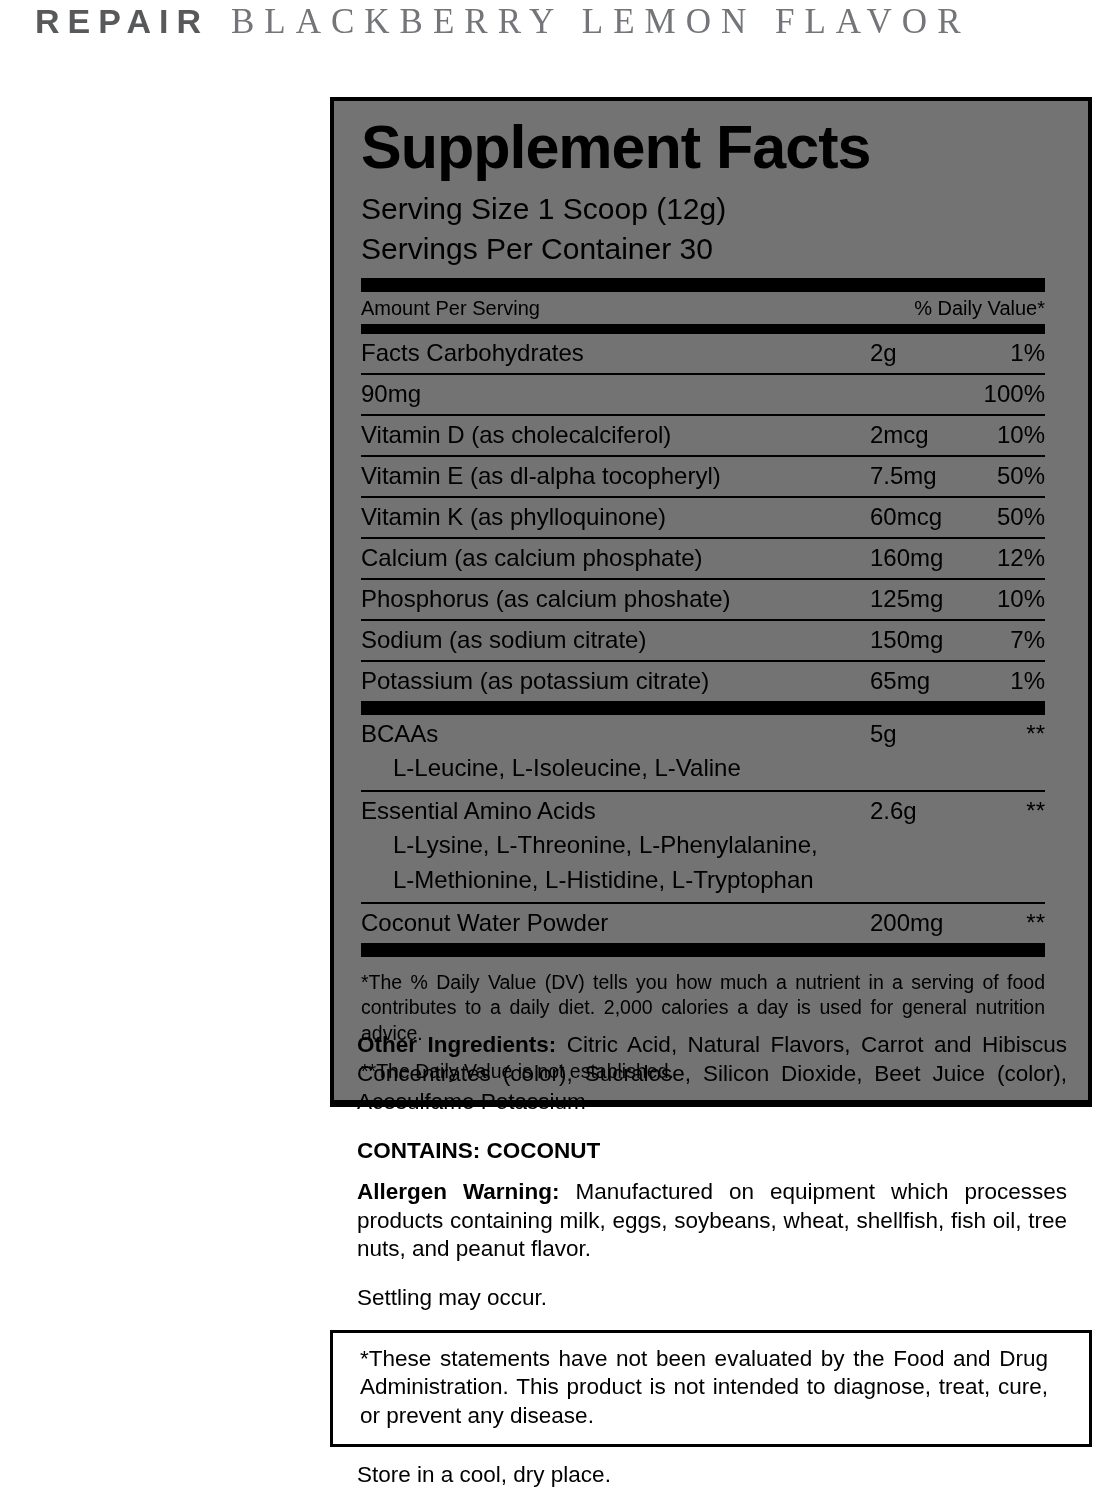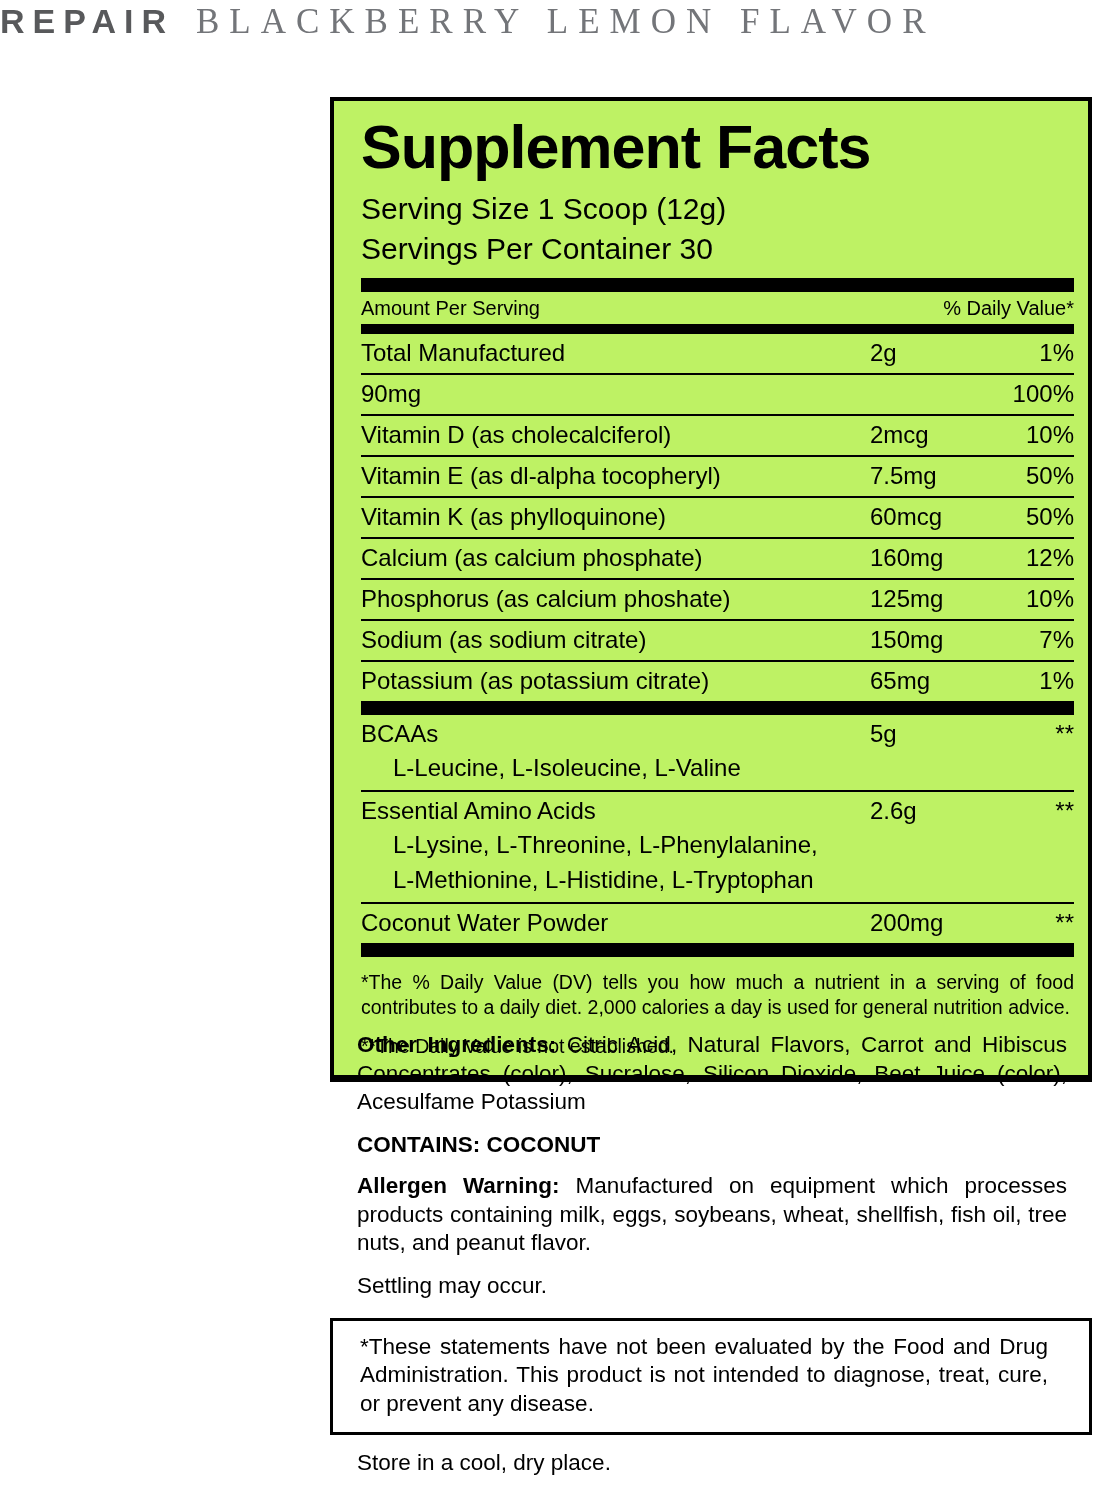"REPAIR" .brand-name { margin-left: none -> 35px }
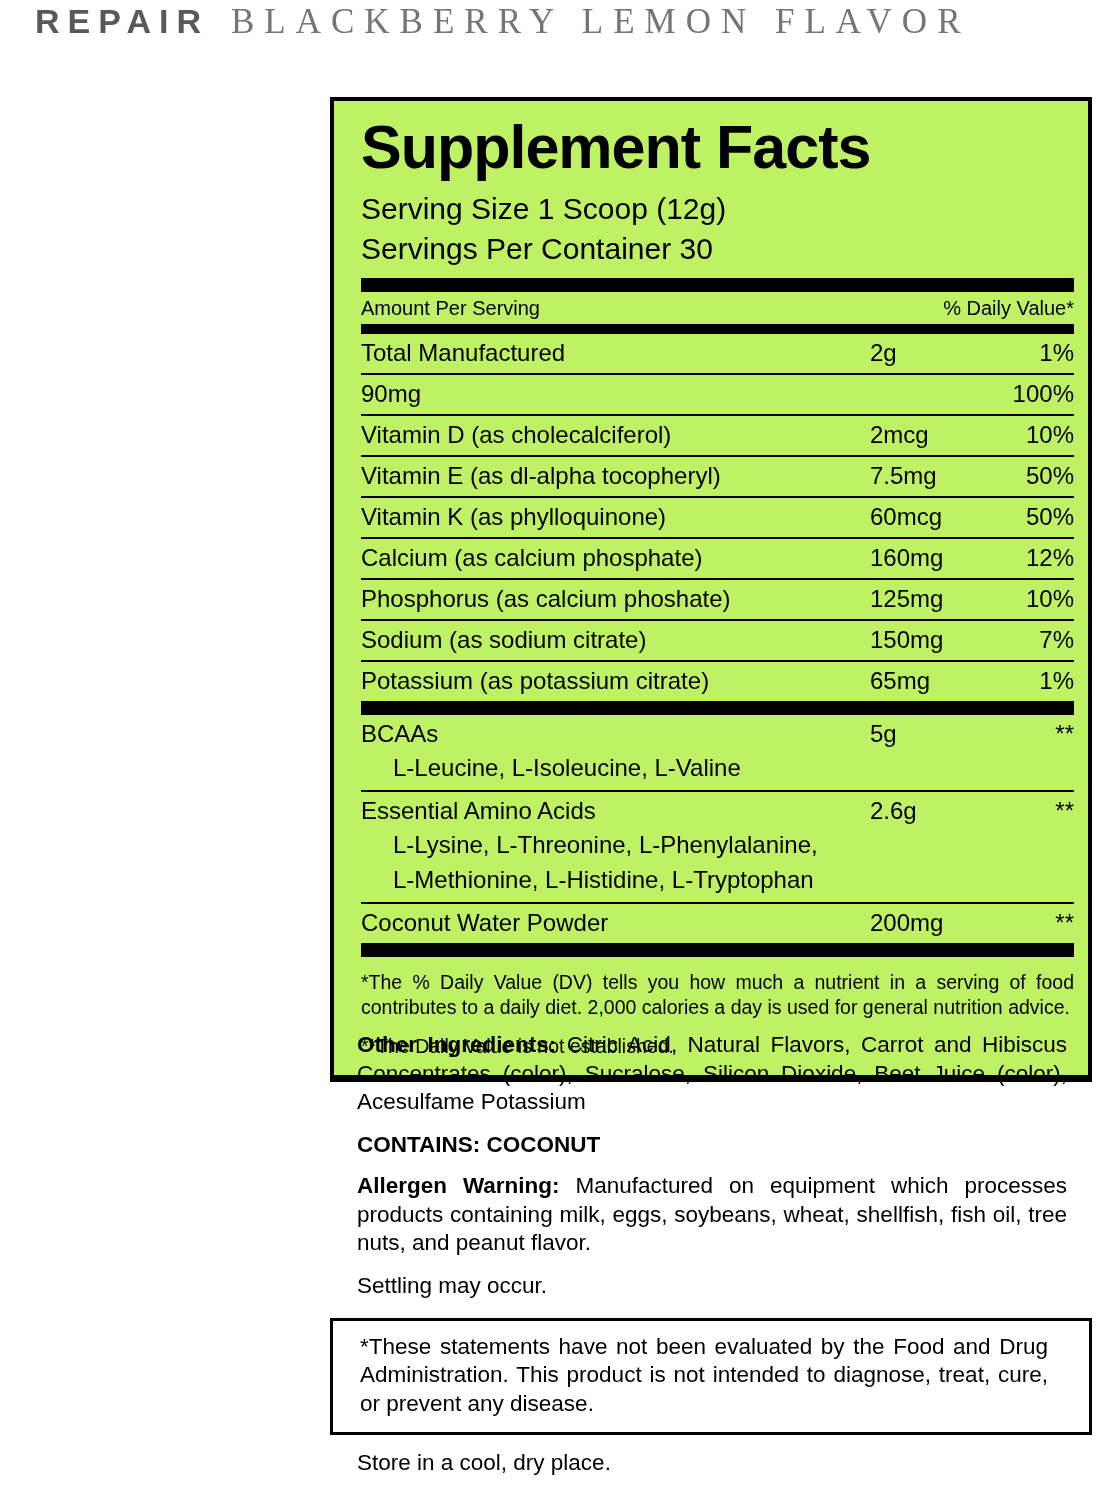"Supplement Facts" .sf-box { background: #bef264 -> #737373; padding: 10px 14px 16px 27px -> 10px 43px 16px 27px }
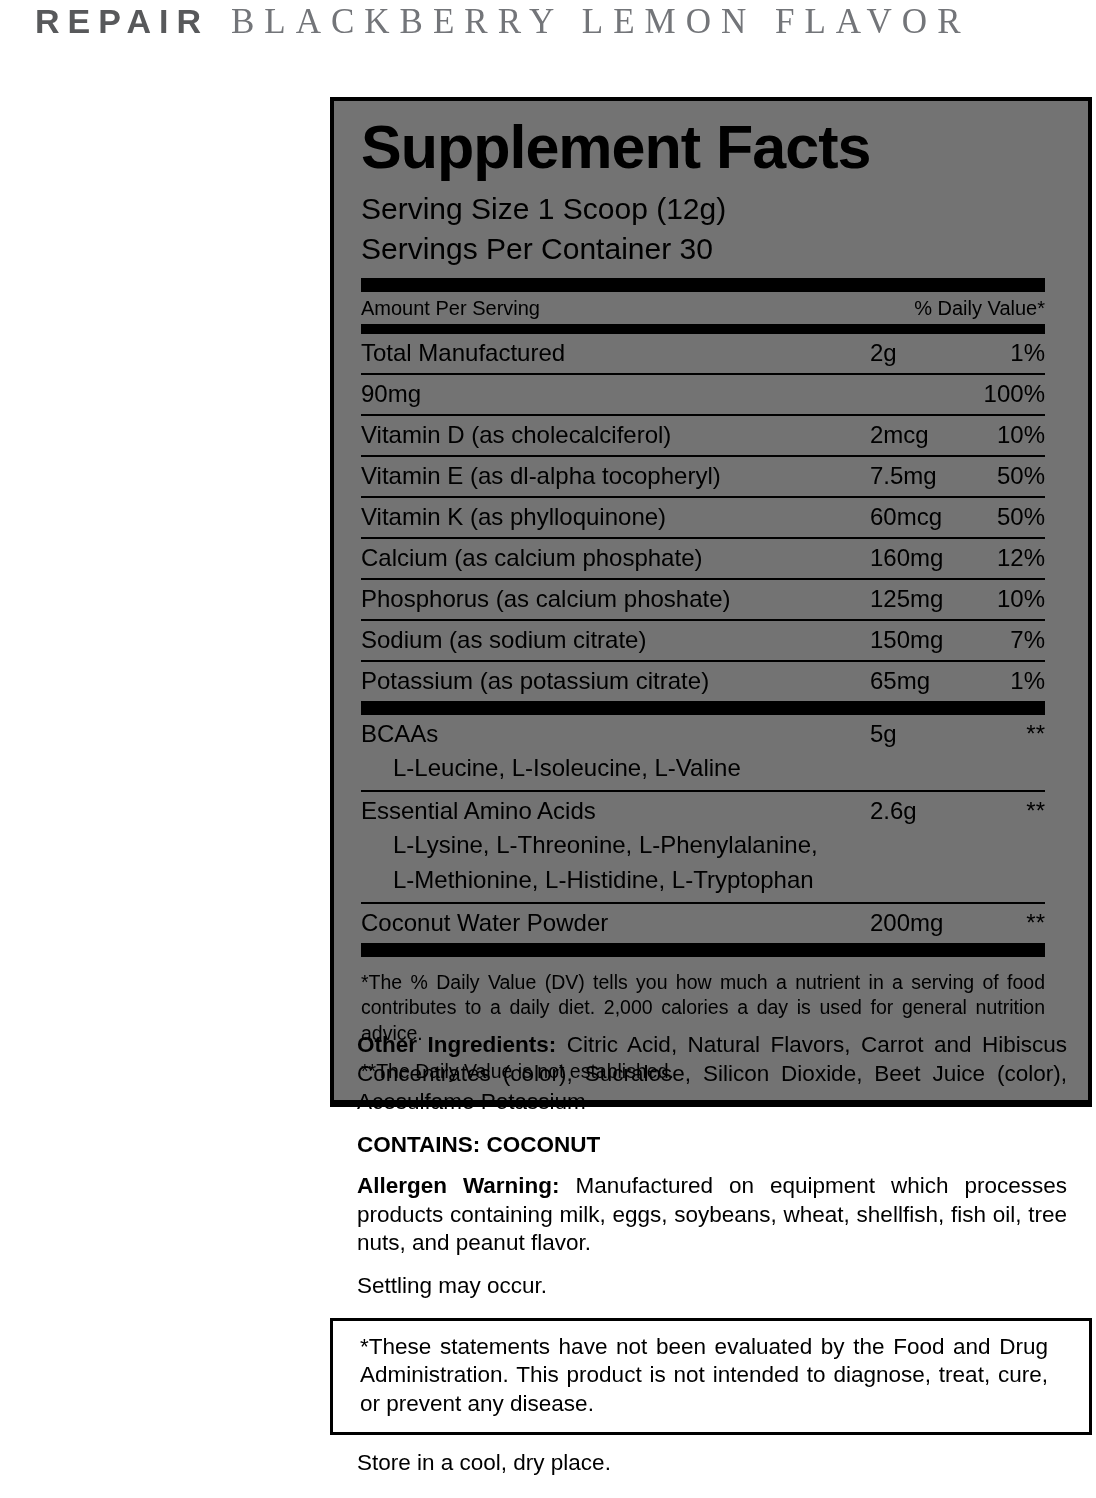"Total Manufactured" span.sf-name { text: Total Manufactured -> Facts Carbohydrates }
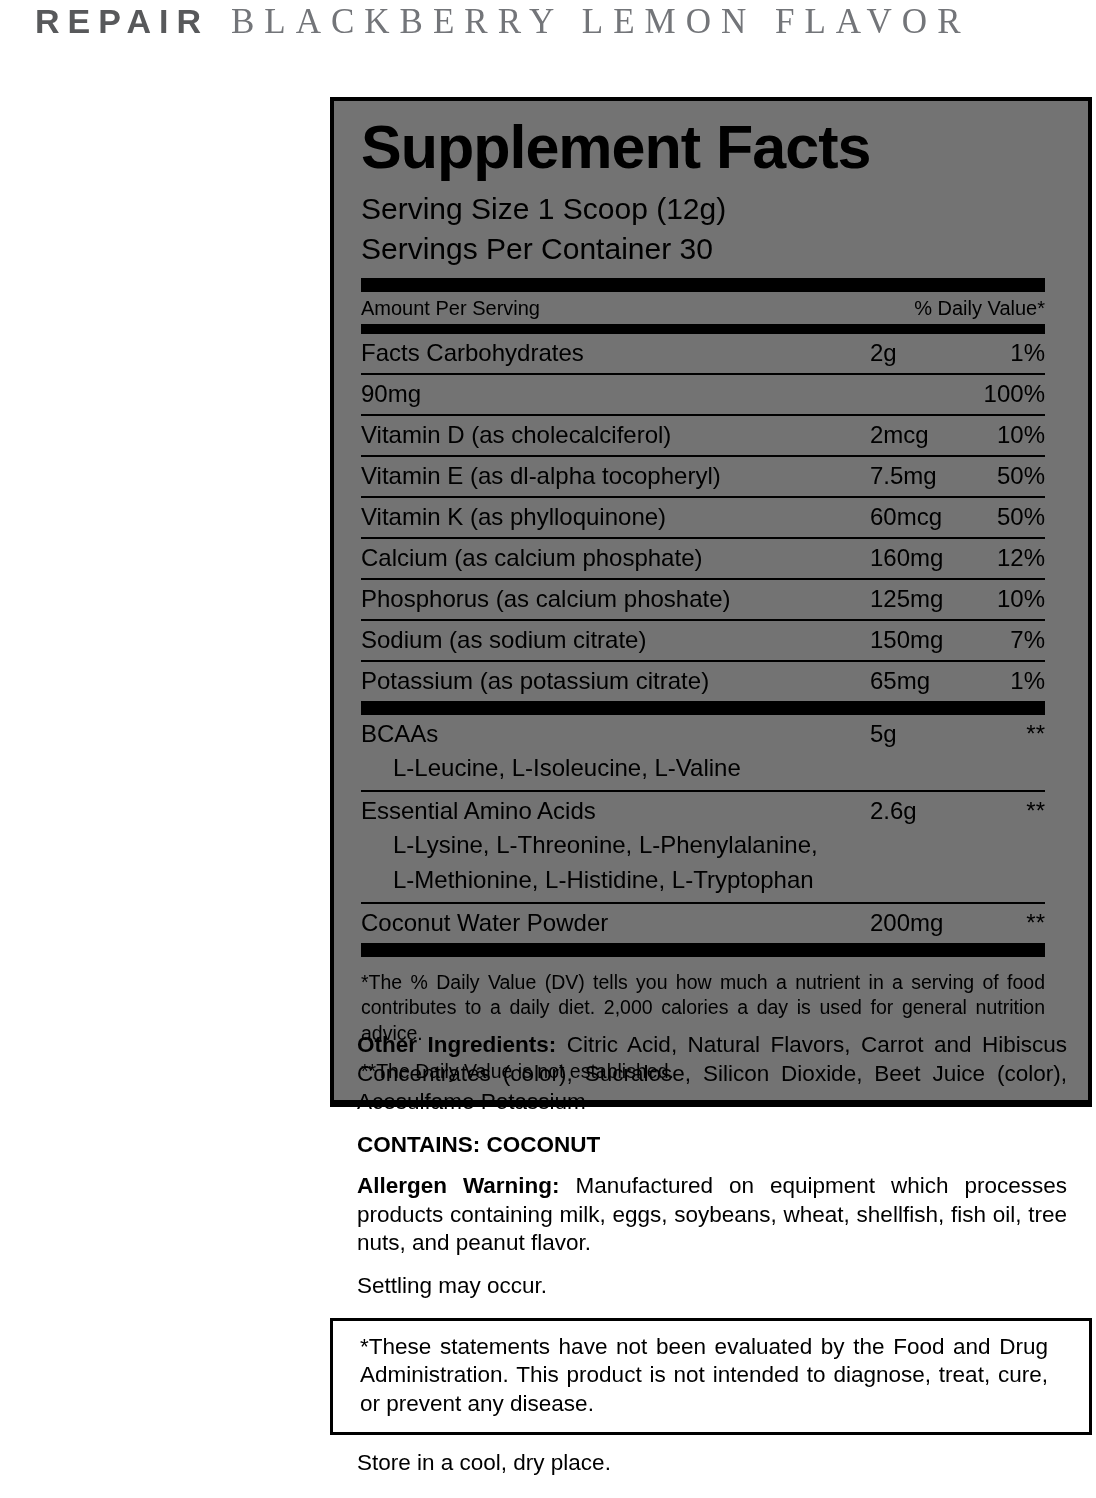"CONTAINS: COCONUT" .mt-sm { margin-top: 14px -> 20px }
